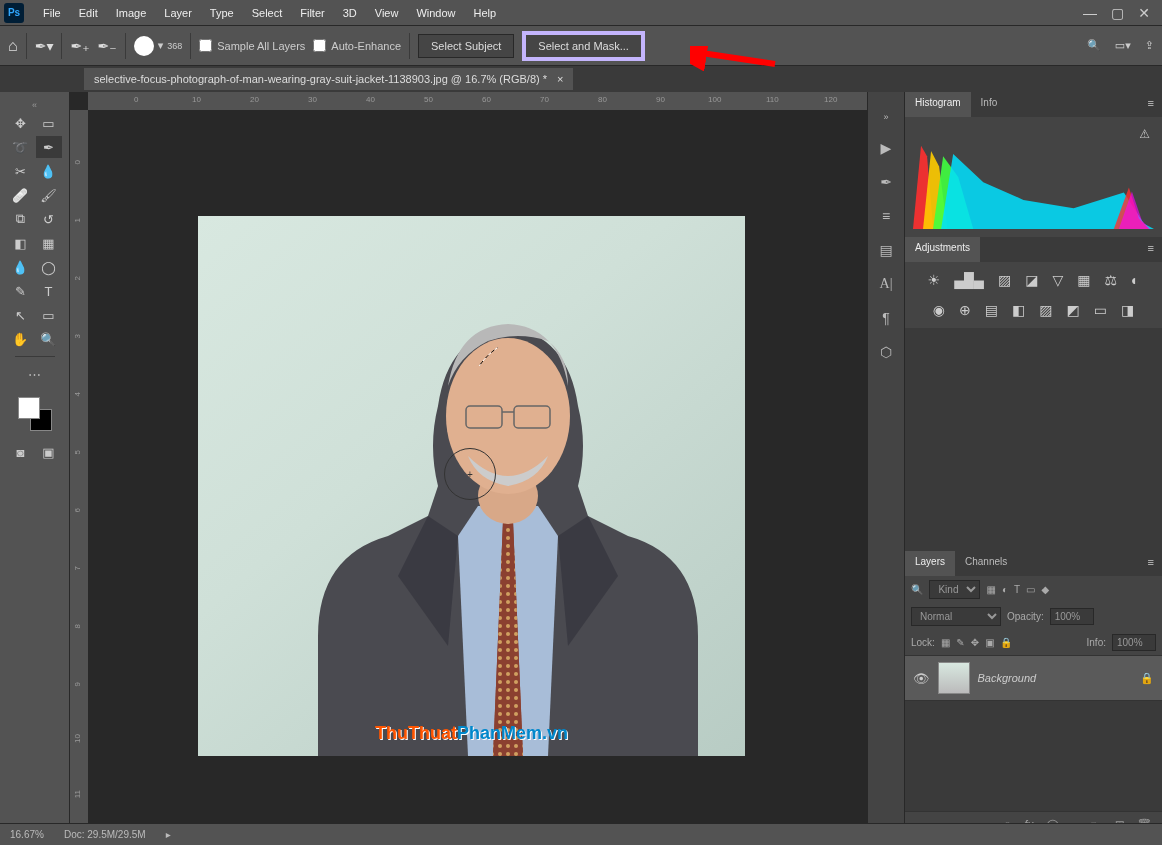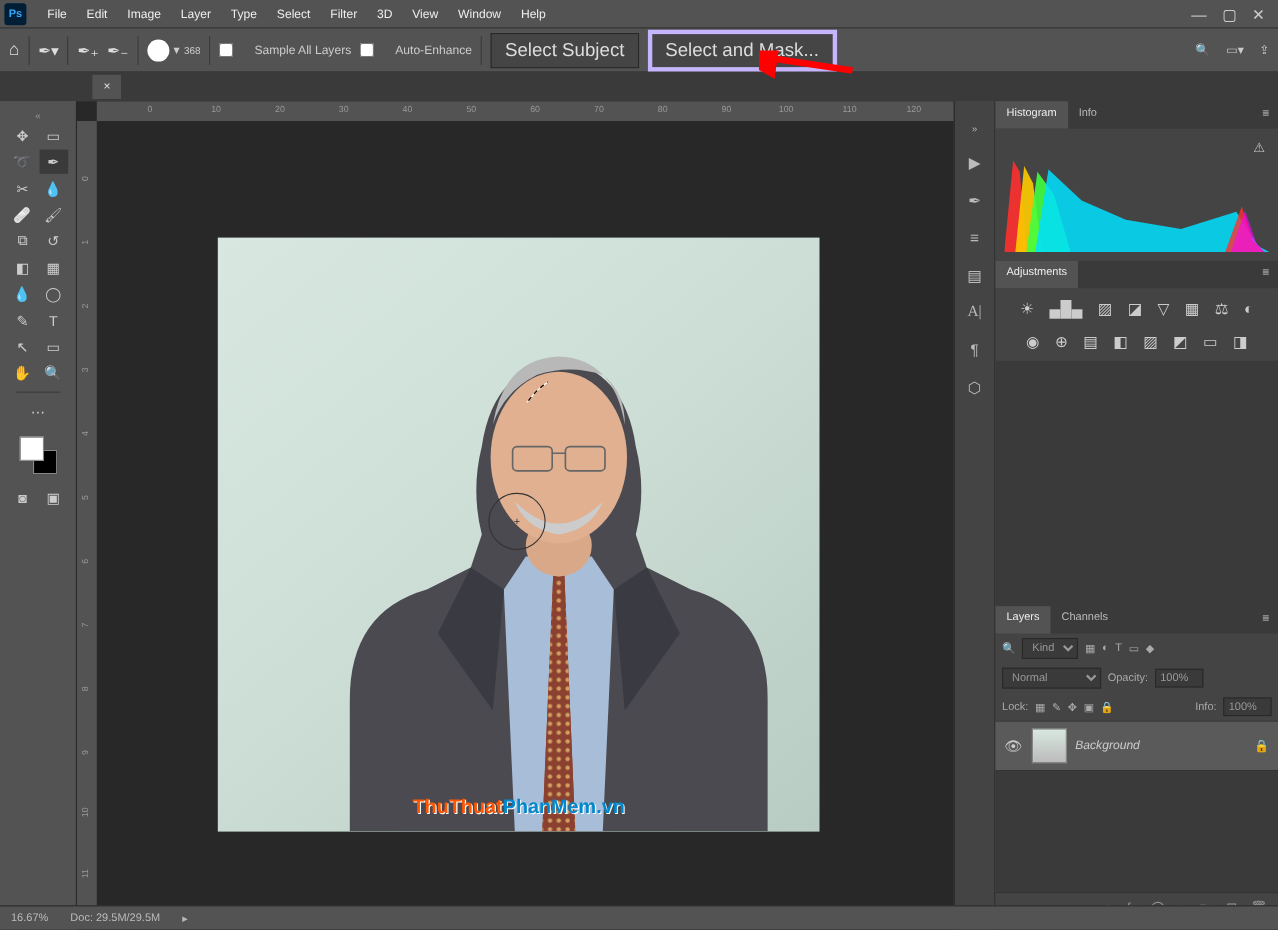"Sample All Layers" .chk { gap: 19px -> 5px }
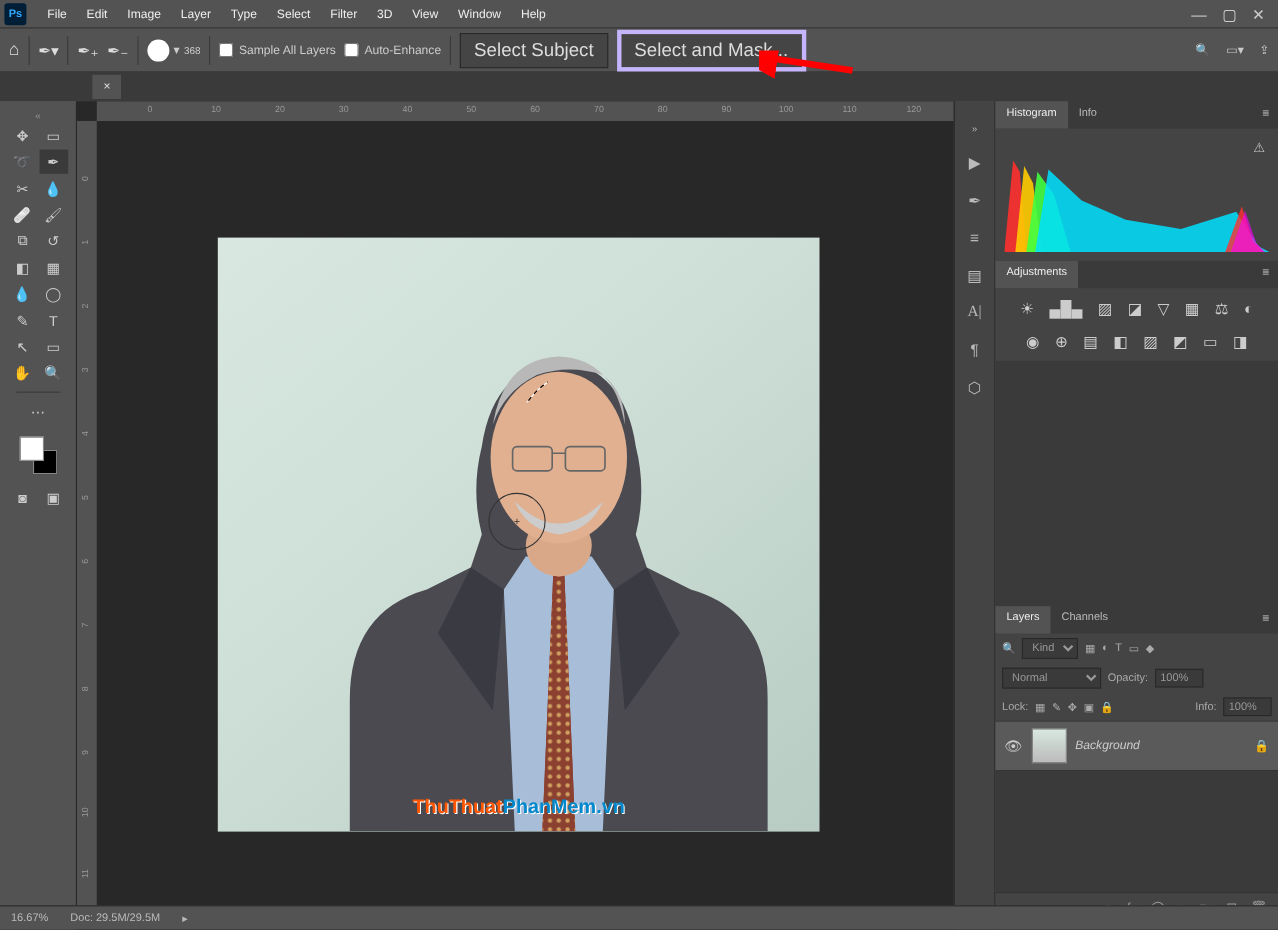"Select Subject" .btn { font-size: 17px -> 11px }
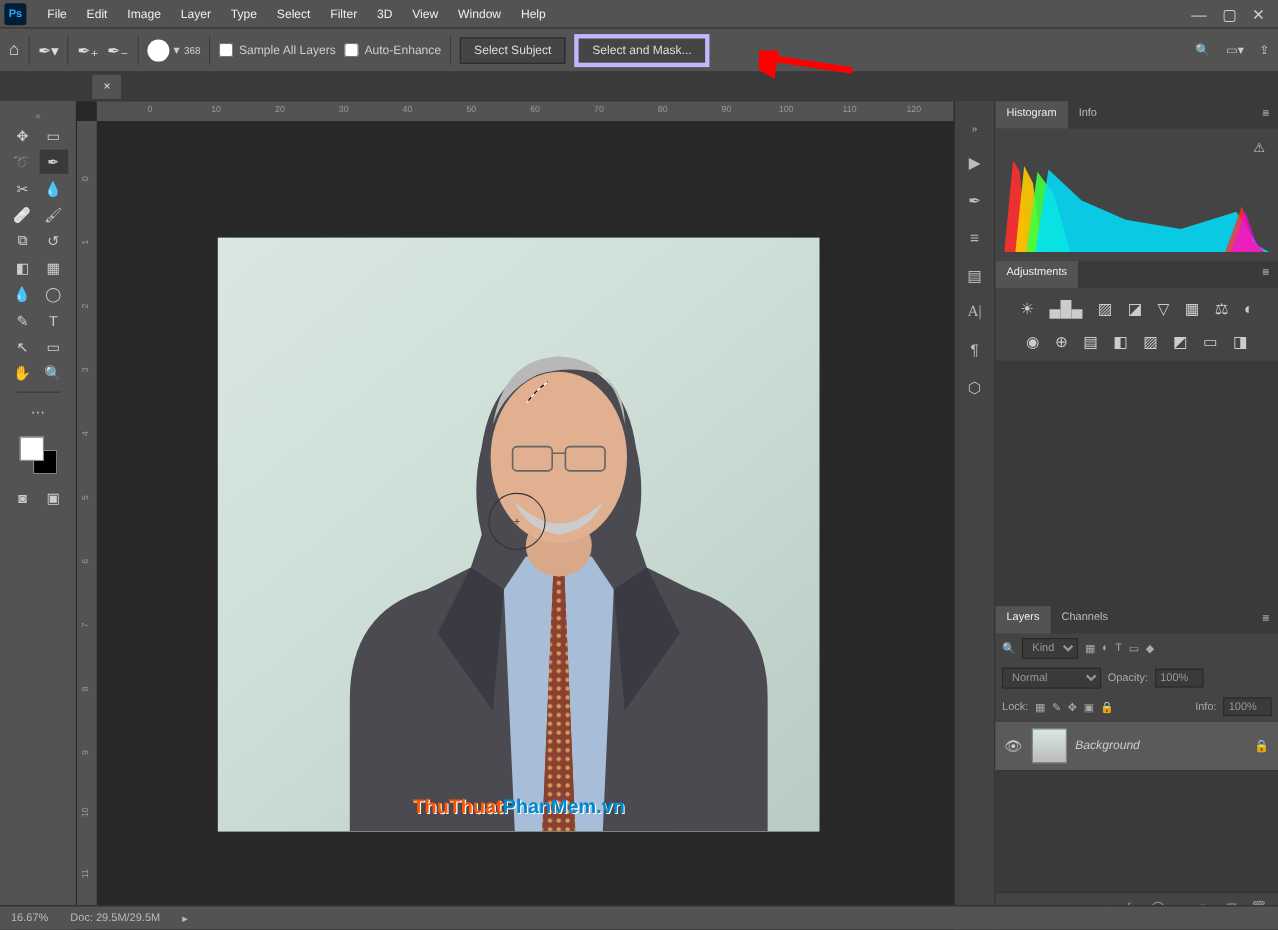"selective-focus-photograph-of-man-wearin" span { html: none -> <span>selective-focus-photograph-of-man-wearing-gray-suit-jacket-1138903.jpg @ 16.7% (RGB/8) *</span> }
